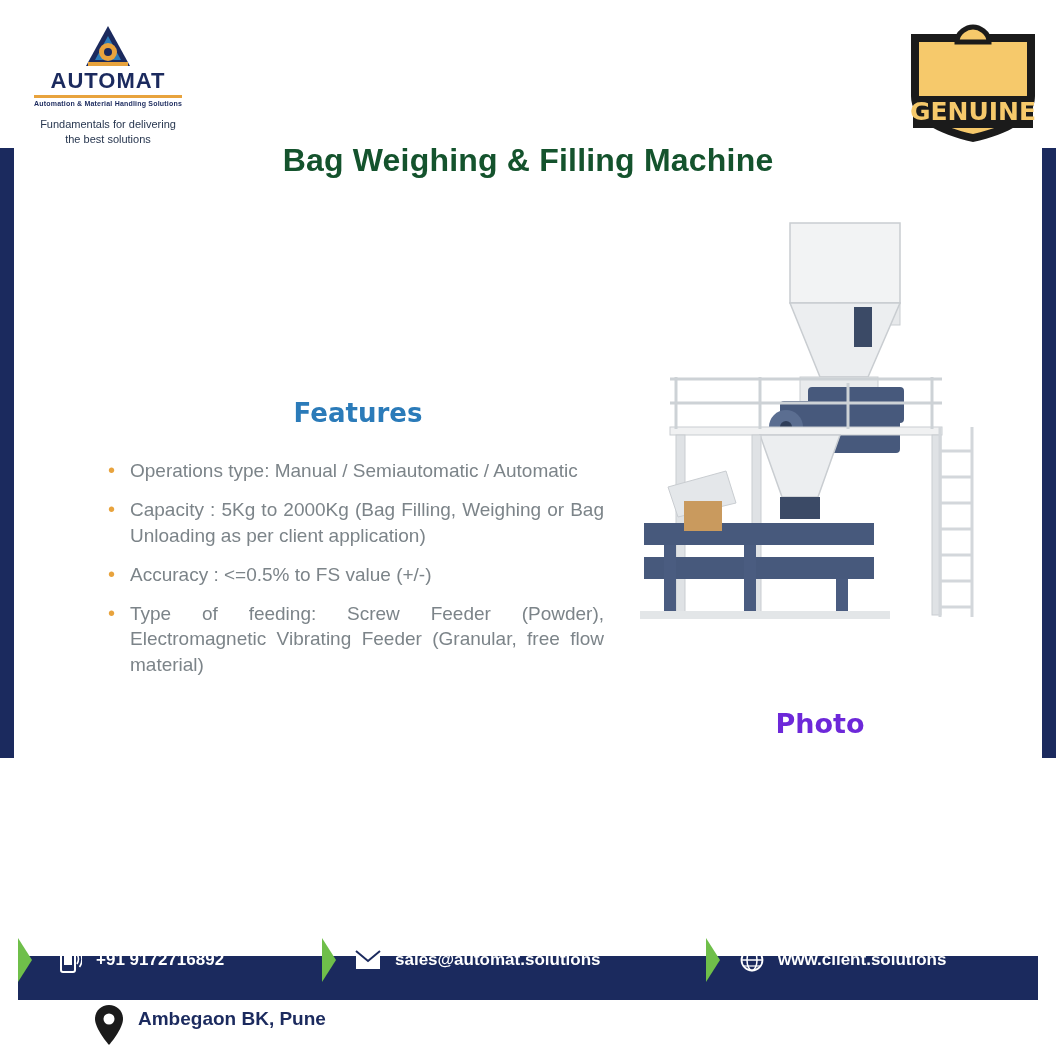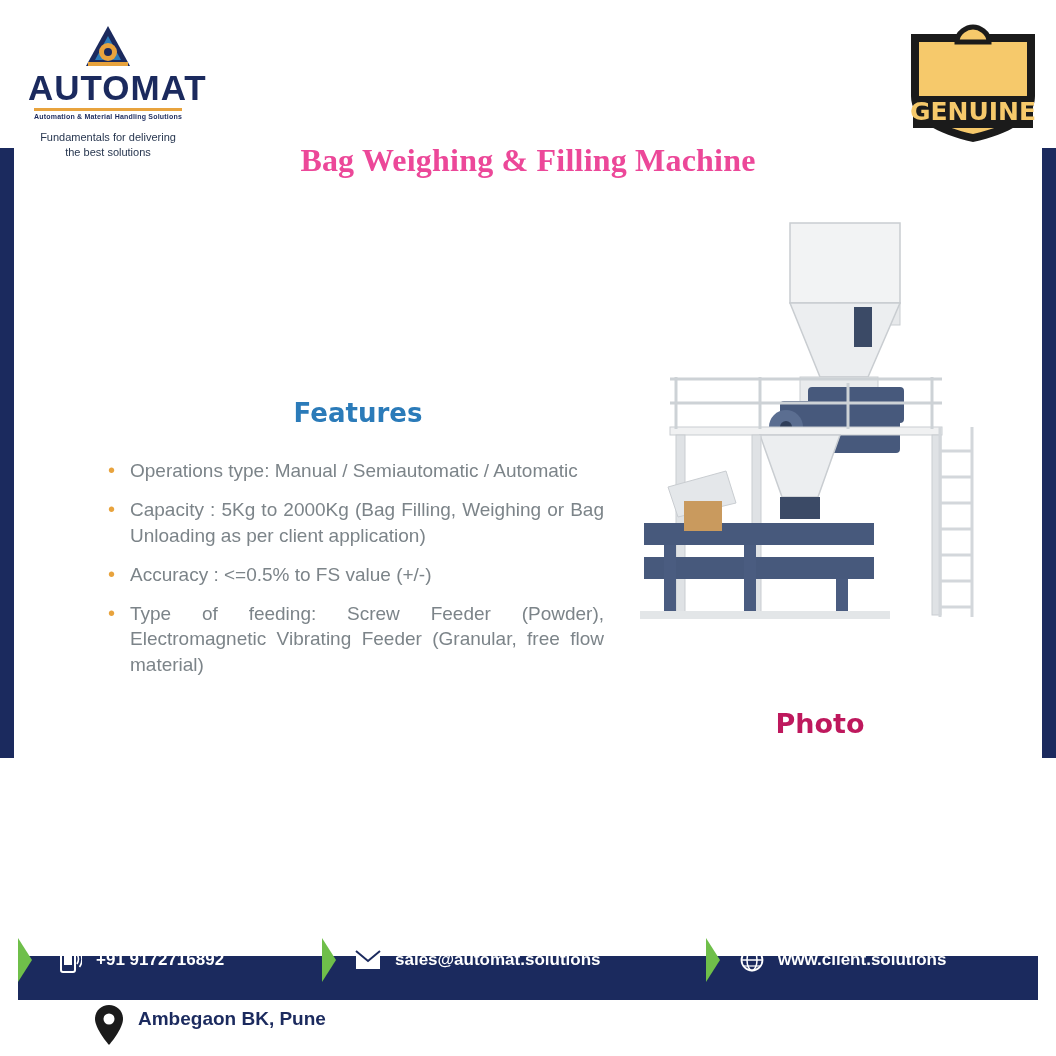"AUTOMAT" .logo-word { font-size: 35px -> 22px }
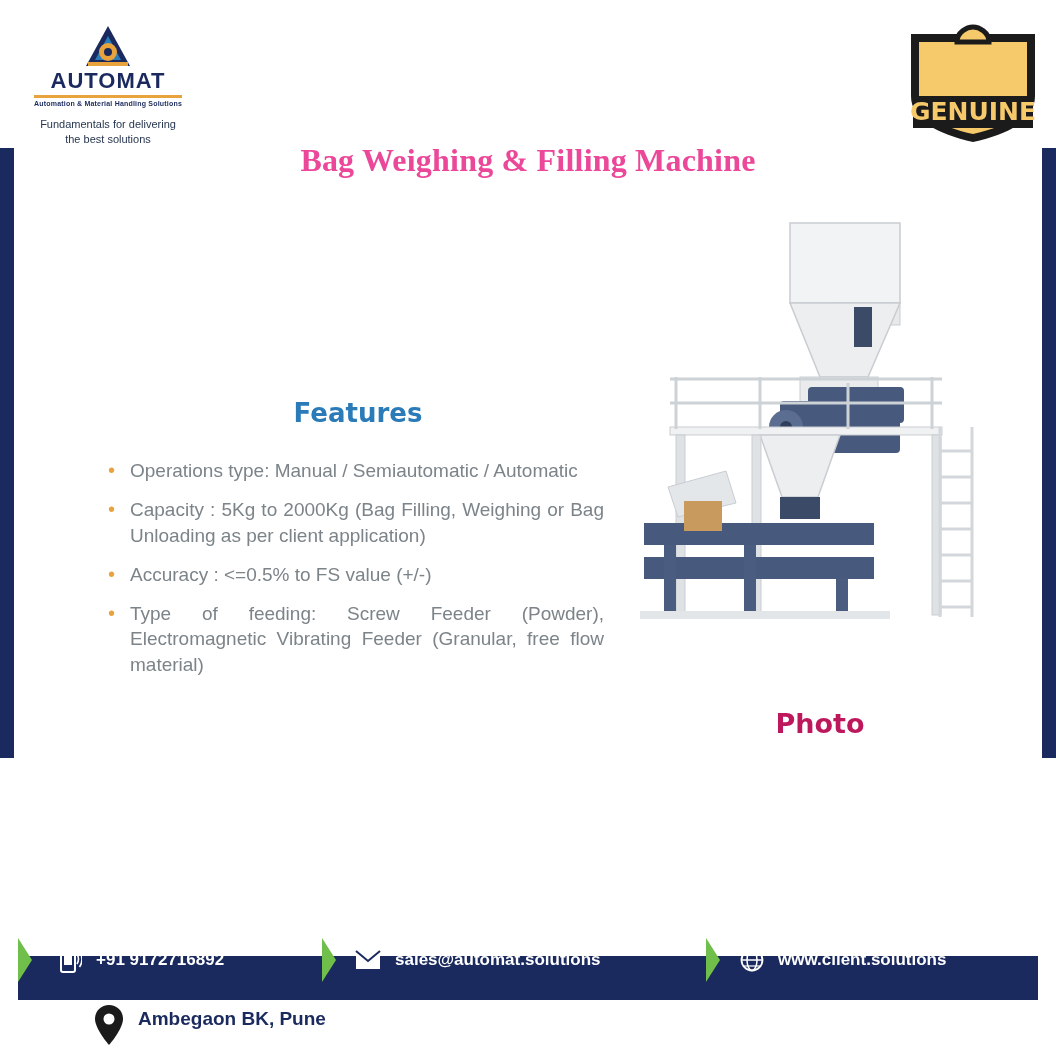"Bag Weighing & Filling Machine" .title { color: #ec4899 -> #14532d; font-family: Liberation Serif, serif -> Liberation Sans, sans-serif }
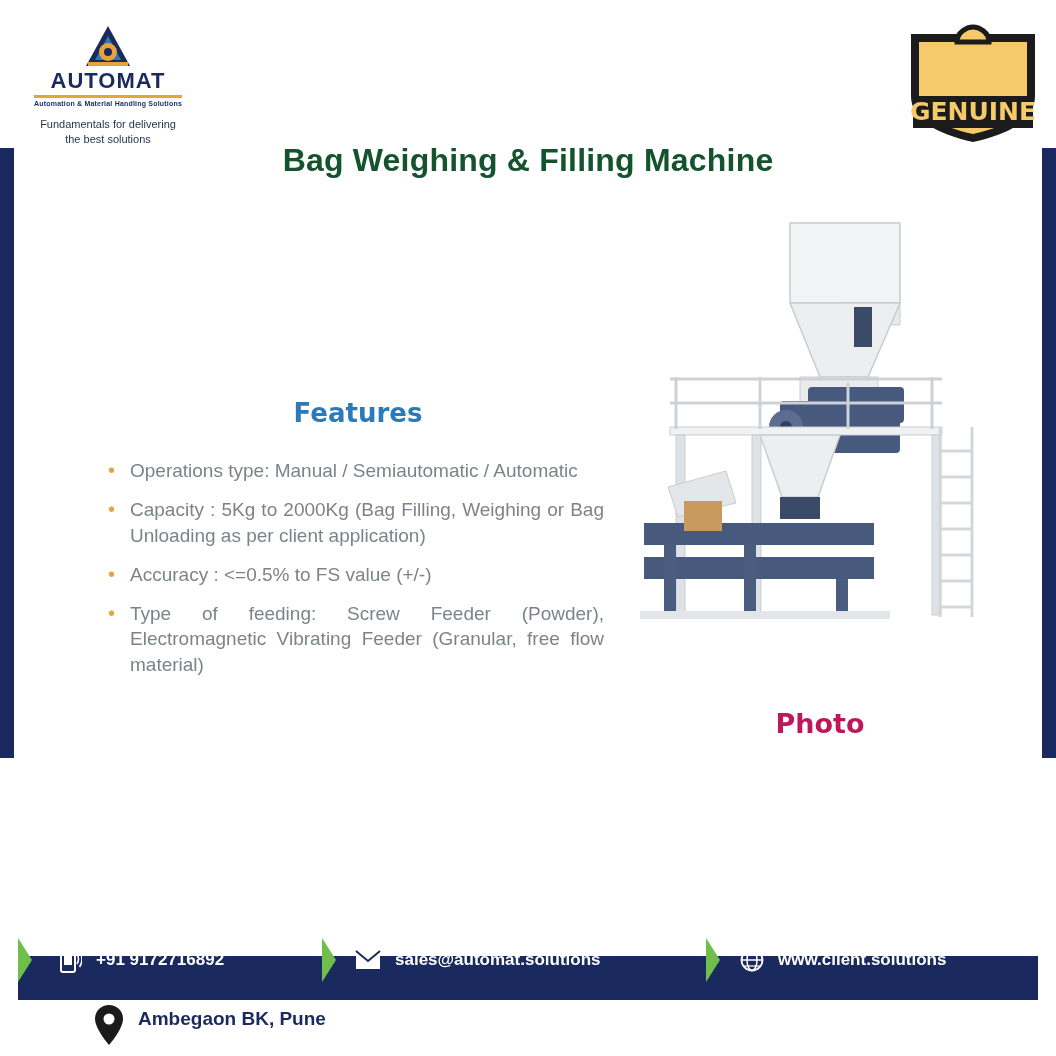"Photo" .photo-caption { color: #be185d -> #6d28d9 }
